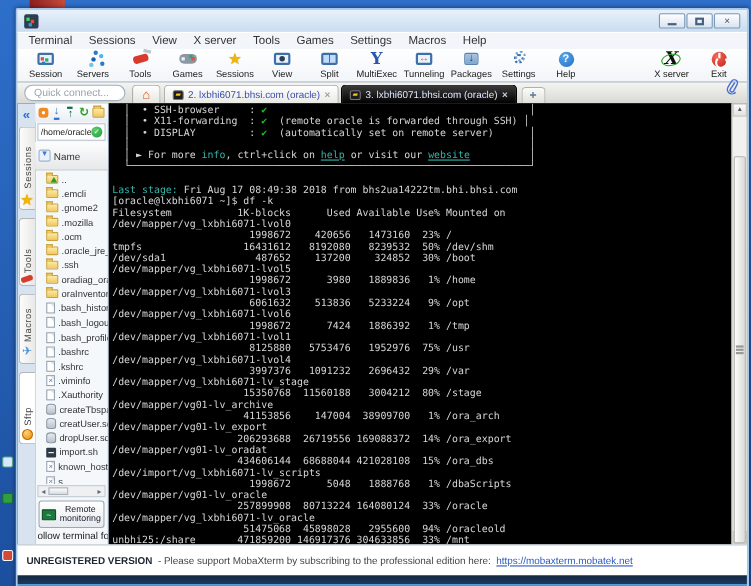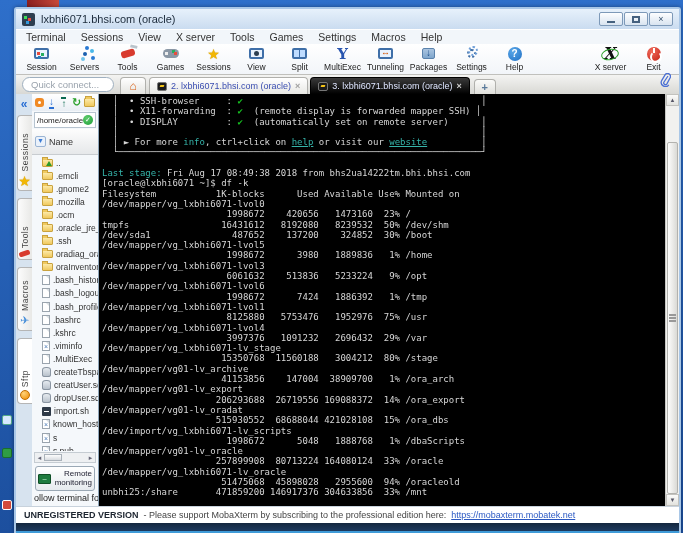"lxbhi6071.bhsi.com (oracle)" span.title-text { html: <span>lxbhi6071.bhsi.com (oracle)</span> -> none }
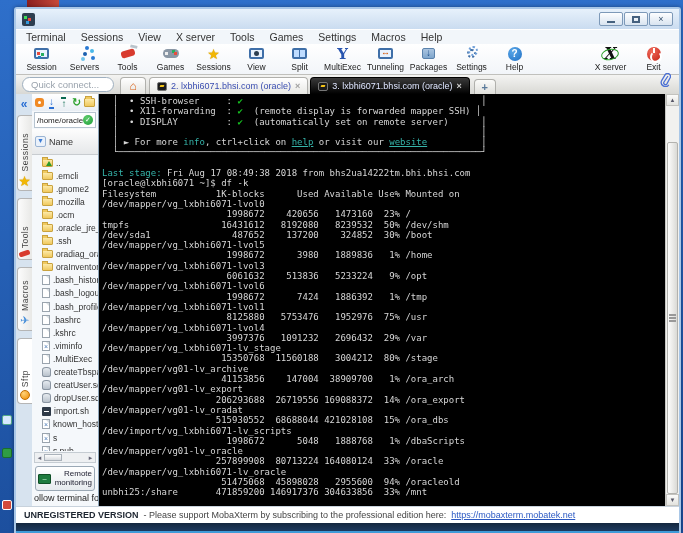"(remote display is forwarded mapper" span.seg { text: display is forwarded mapper -> oracle is forwarded through }
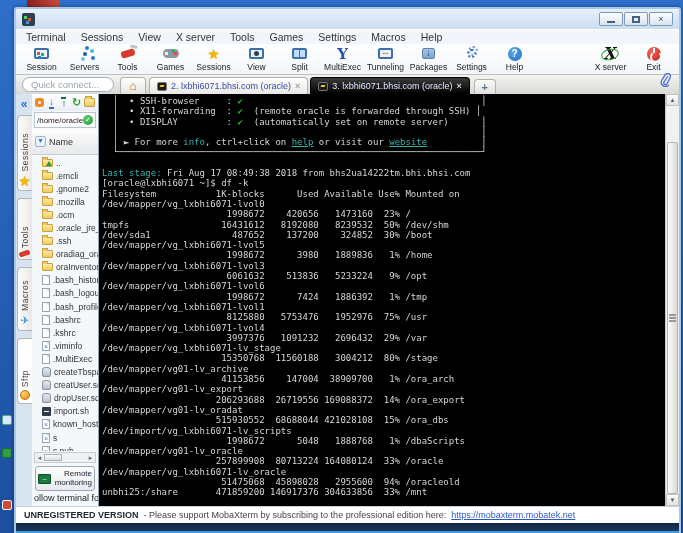".MultiExec" span.fname { text: .MultiExec -> .Xauthority }
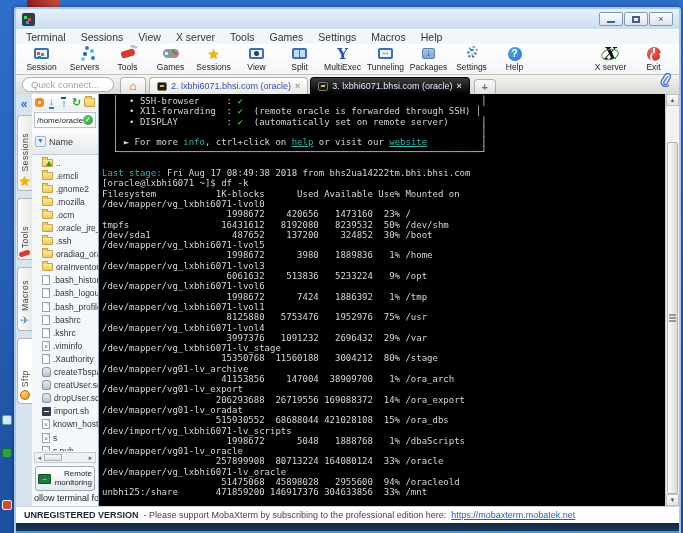"515930552 68688044 421028108 15%" span.seg { text: 515930552 -> 434606144 }
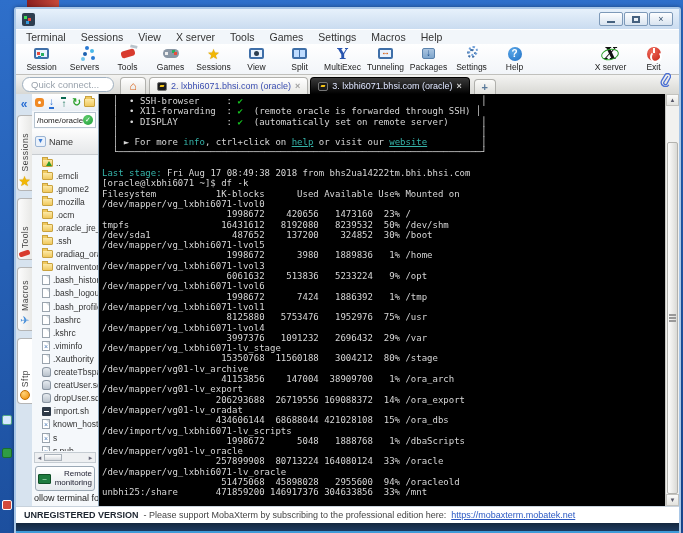"Remote monitoring" .remote-btn { text-align: right -> center }
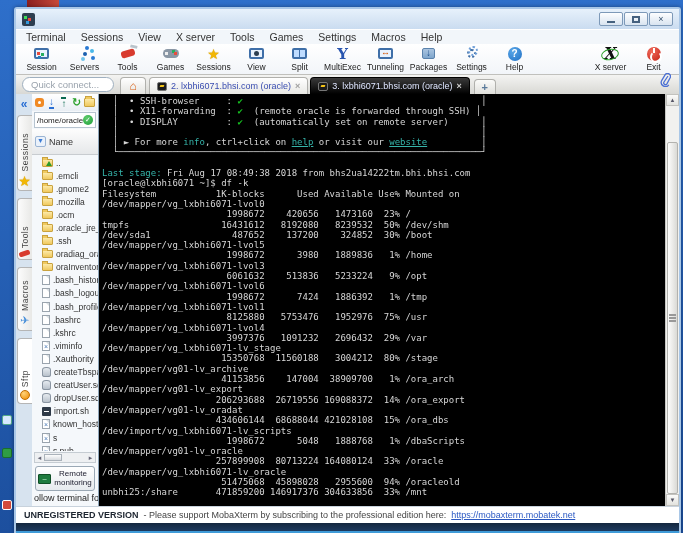"UNREGISTERED VERSION" .statusbar { height: 17px -> 28px }
